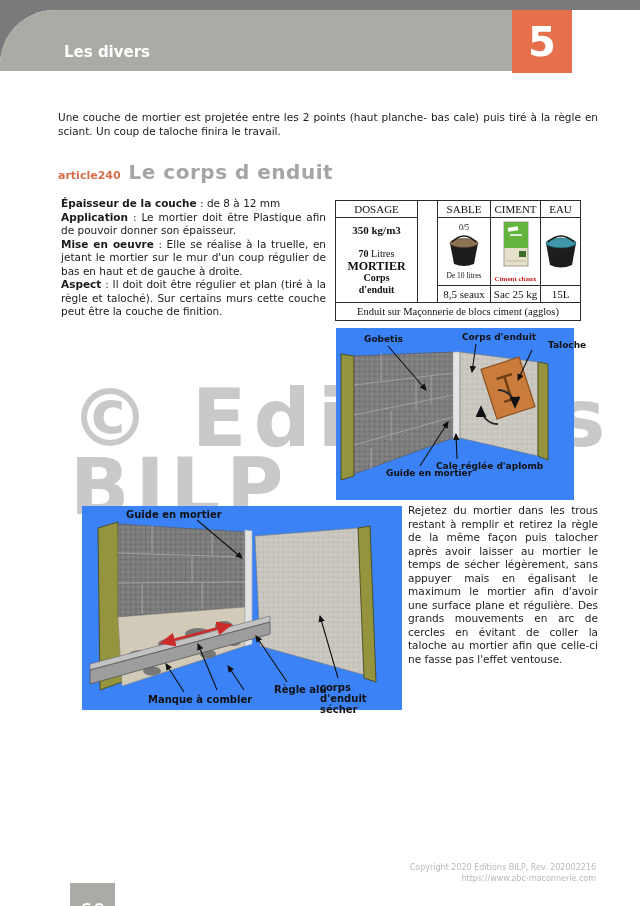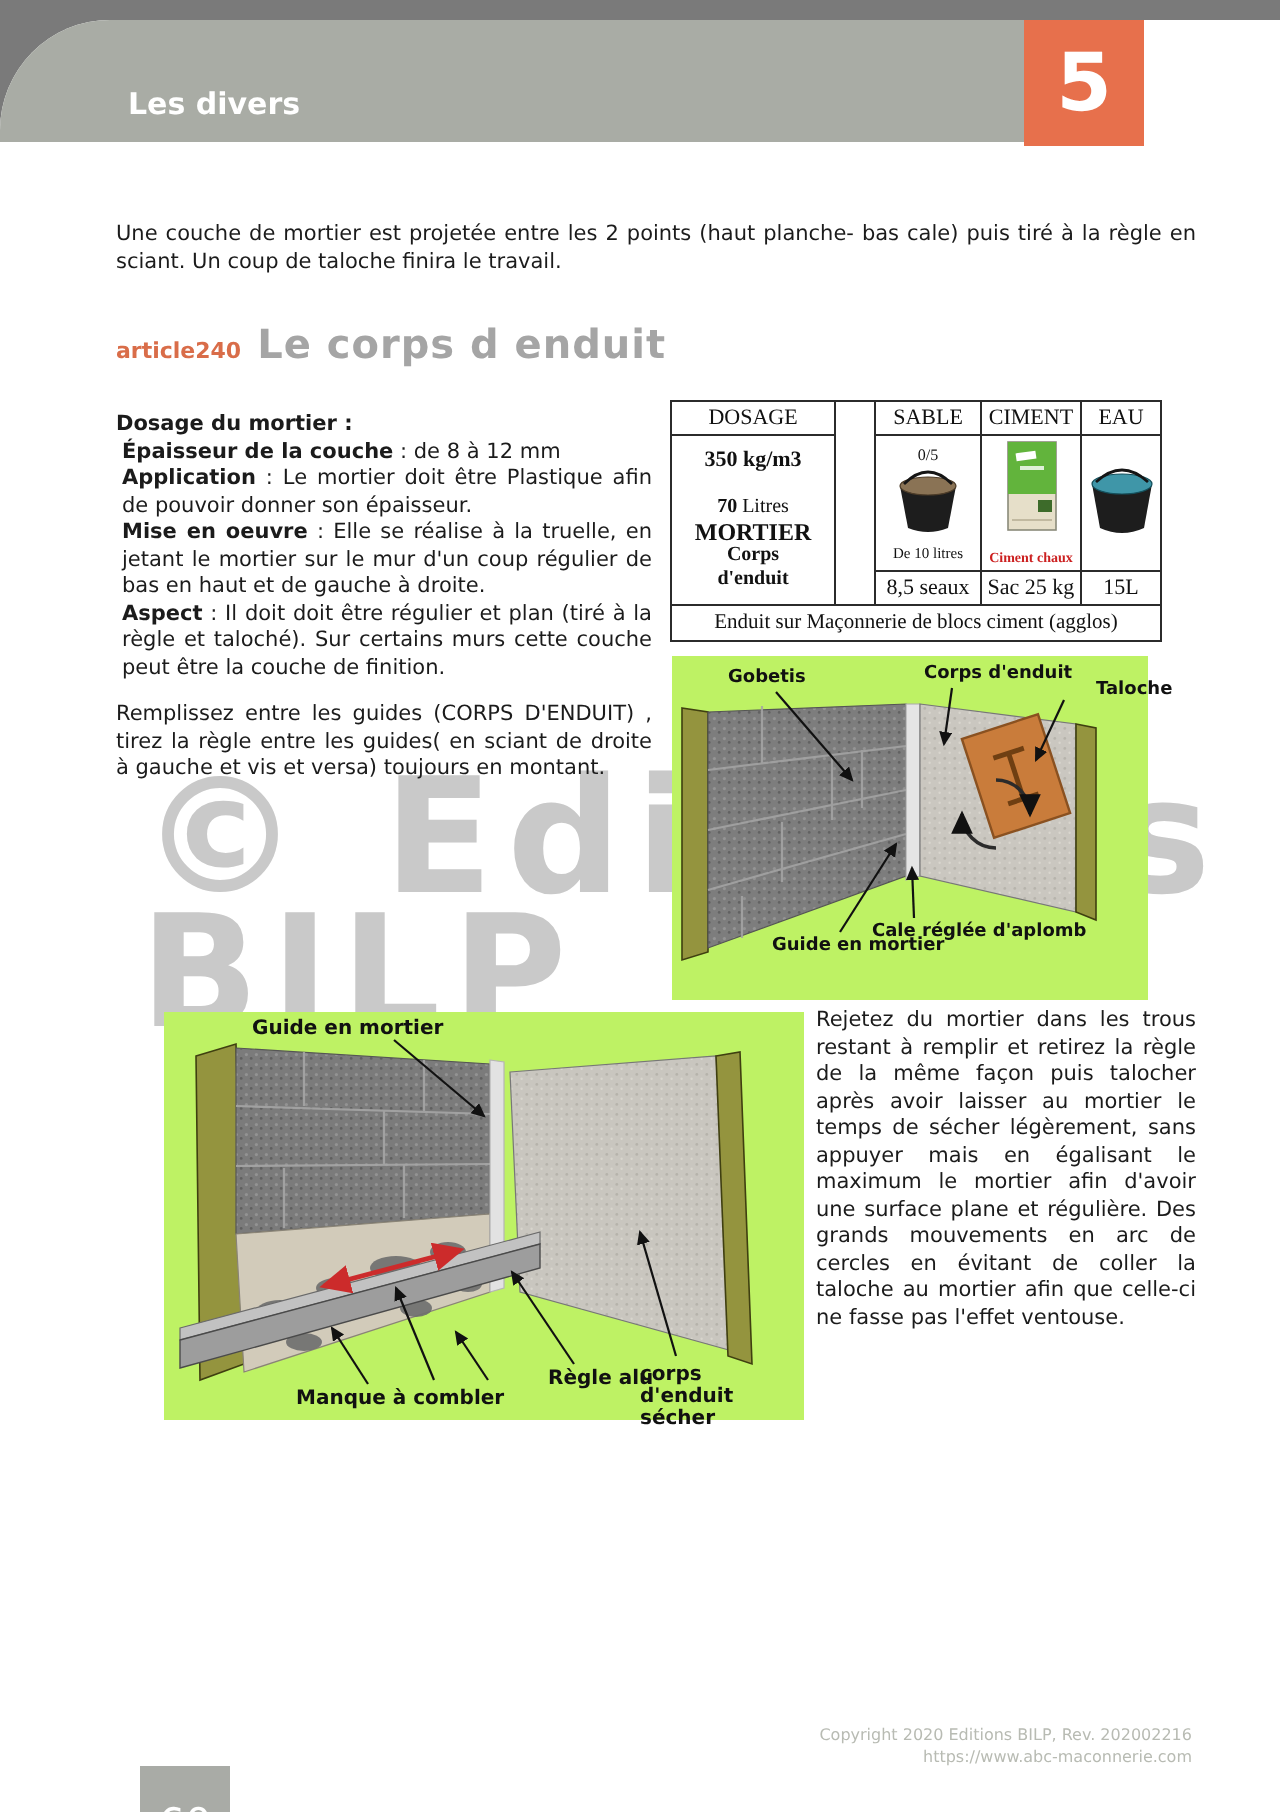"Dosage du mortier :" div.dosage-head { html: <div>Dosage du mortier :</div> -> none }
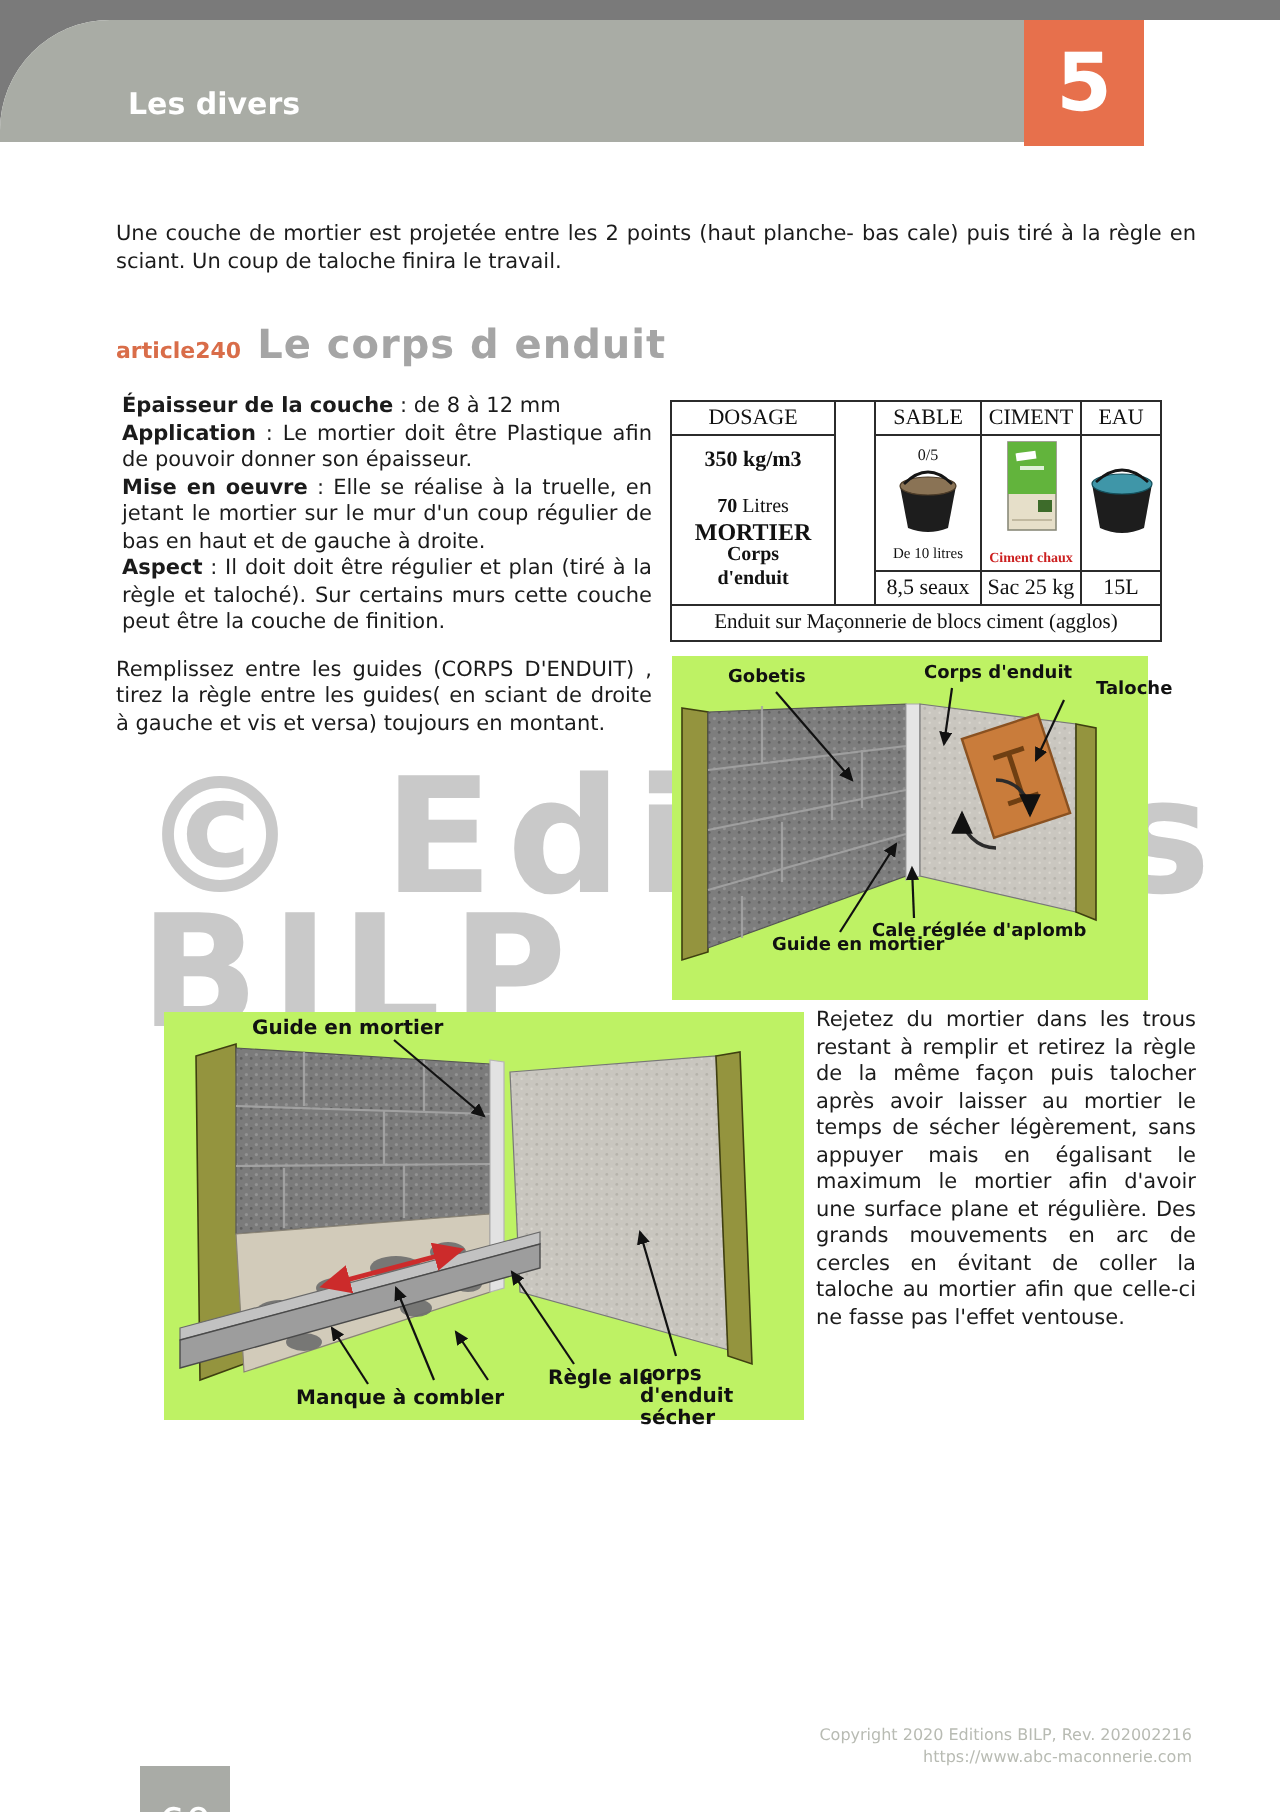"Remplissez entre les guides (CORPS" div.para2 { html: <div>Remplissez entre les guides (CORPS D'ENDUIT) , tirez la règle entre les guides( en sciant de droite à gauche et vis et versa) toujours en montant.</div> -> none }
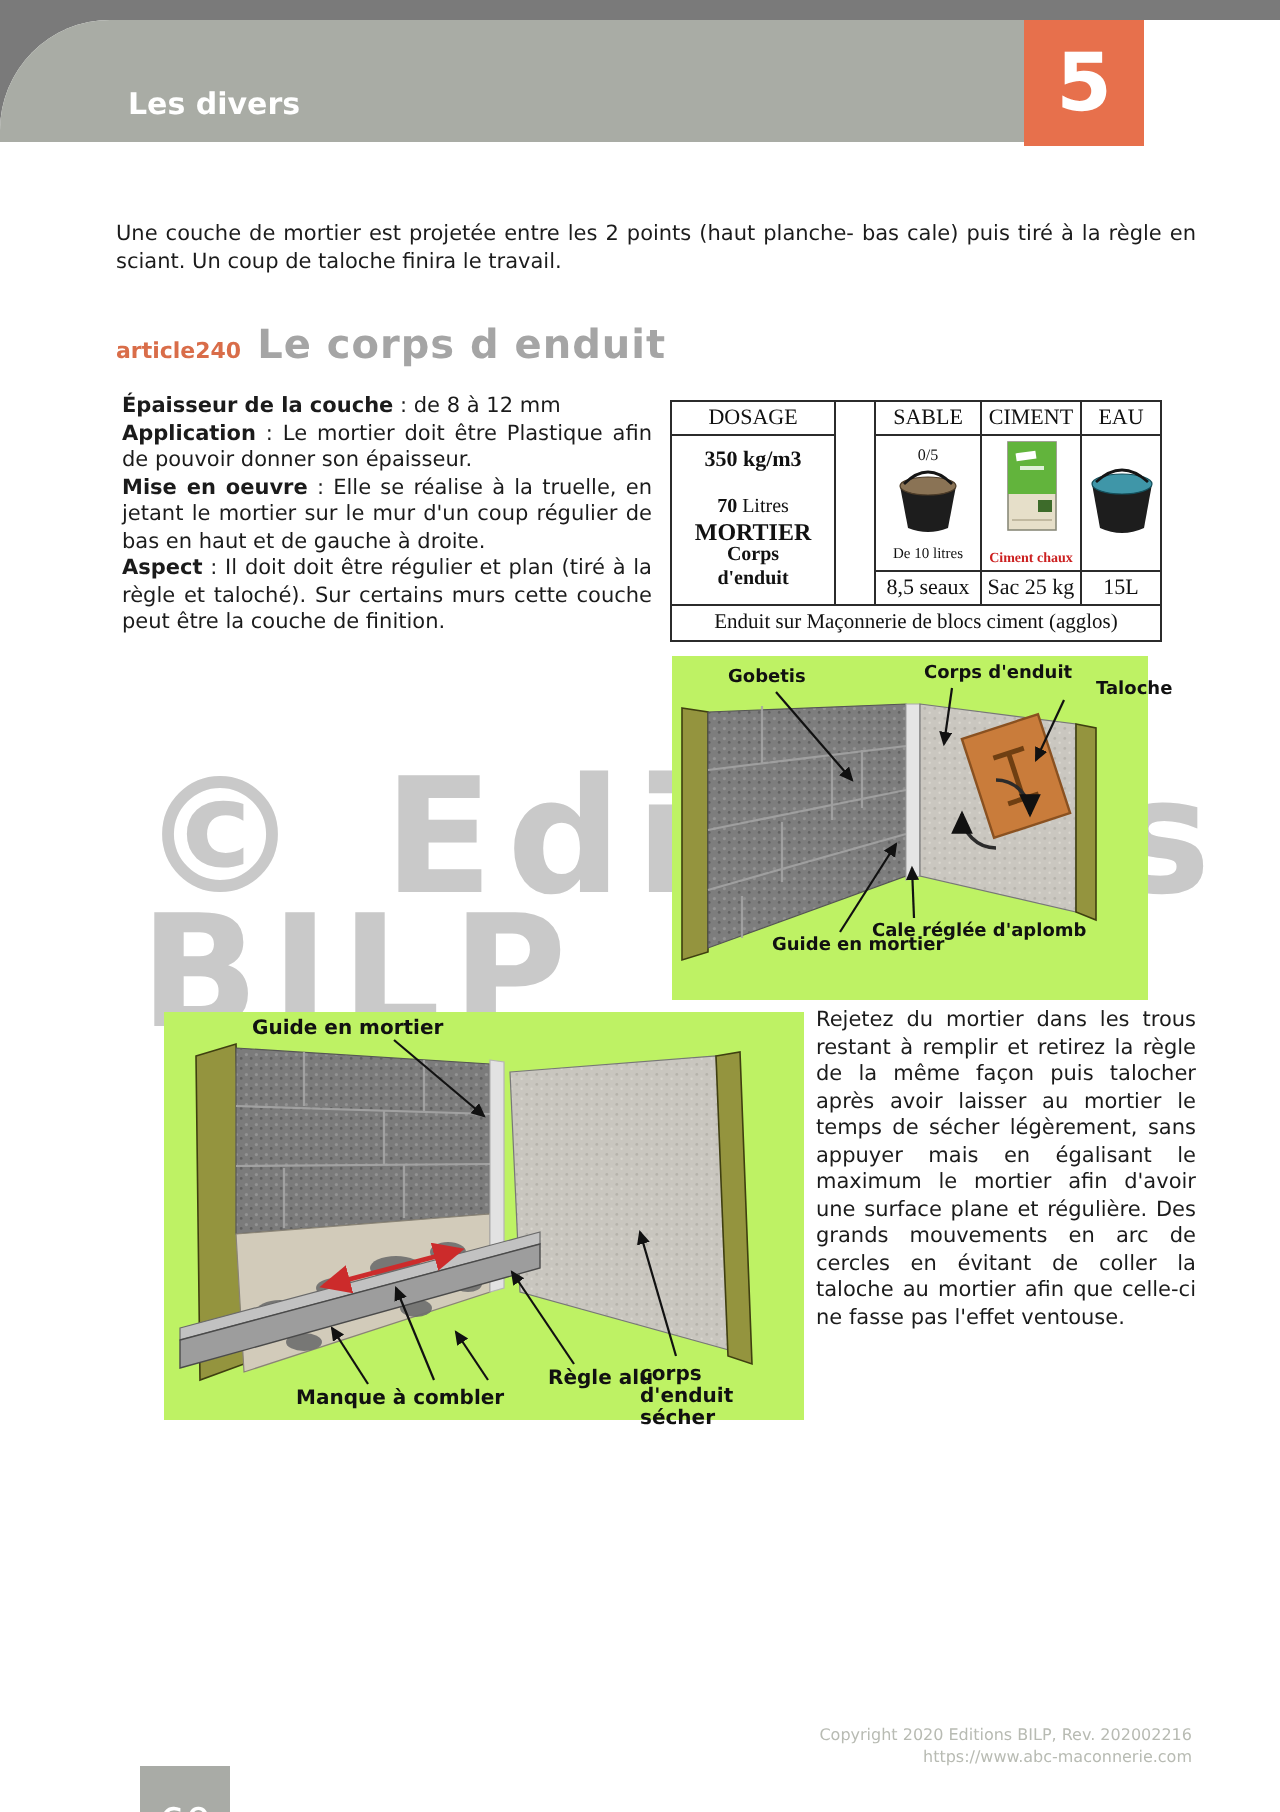"Gobetis" .fig { background: #bef264 -> #3b82f6 }
